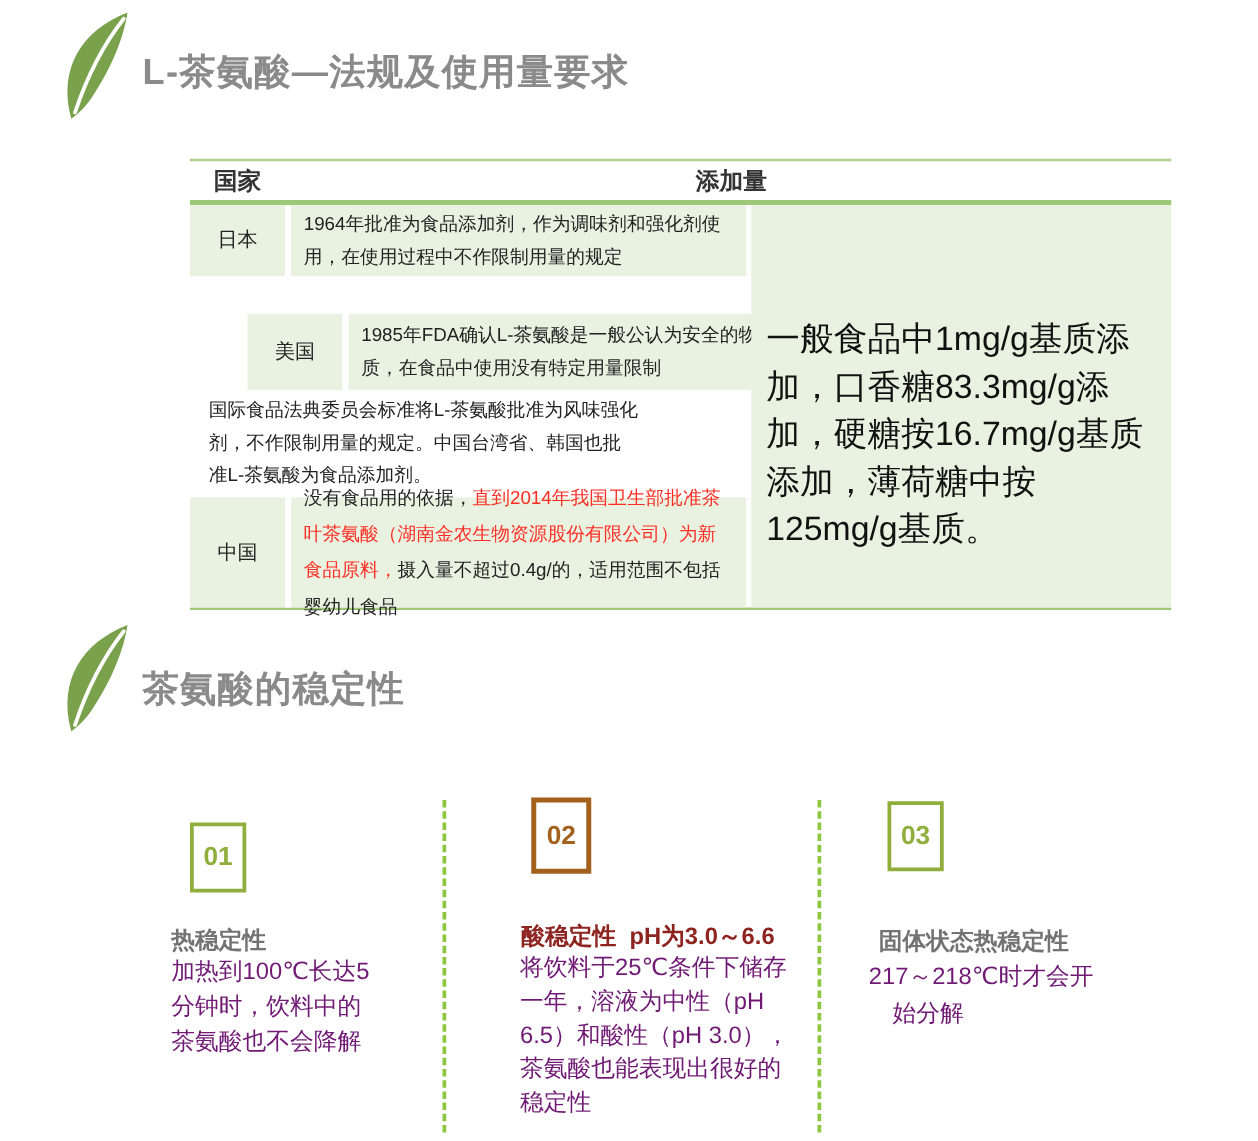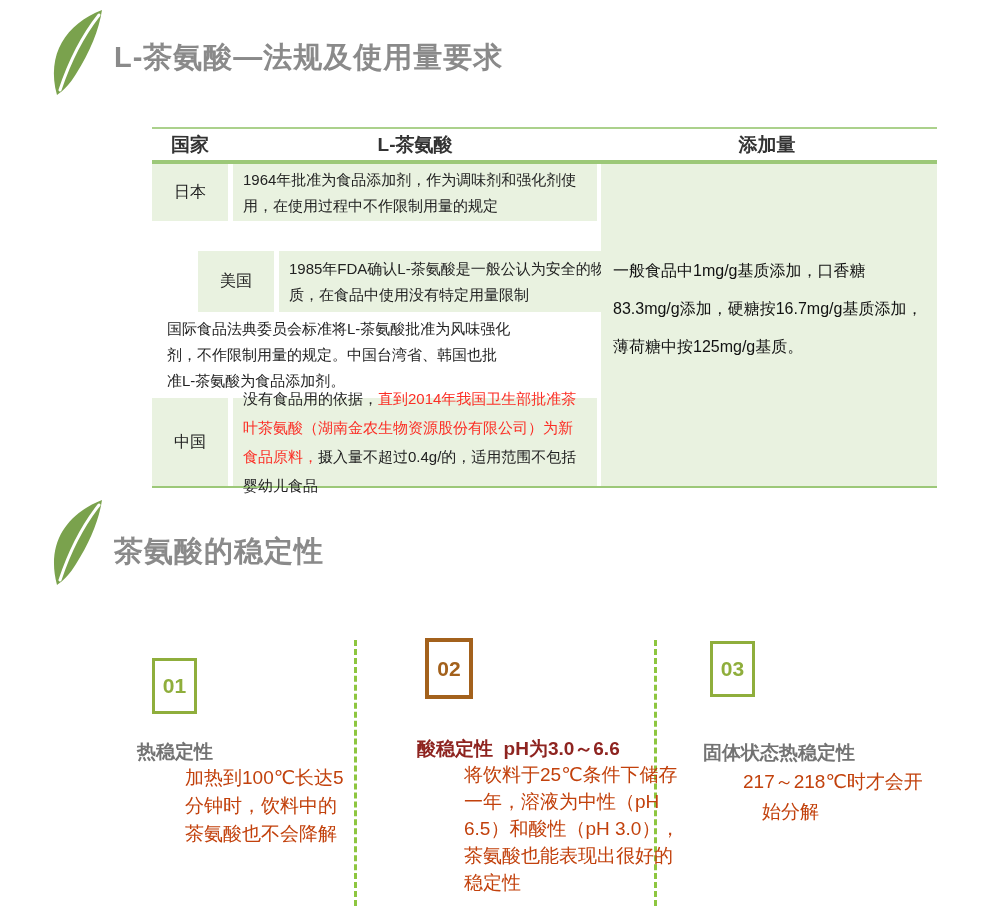"L-茶氨酸" div.h-substance { html: <div>L-茶氨酸</div> -> none }
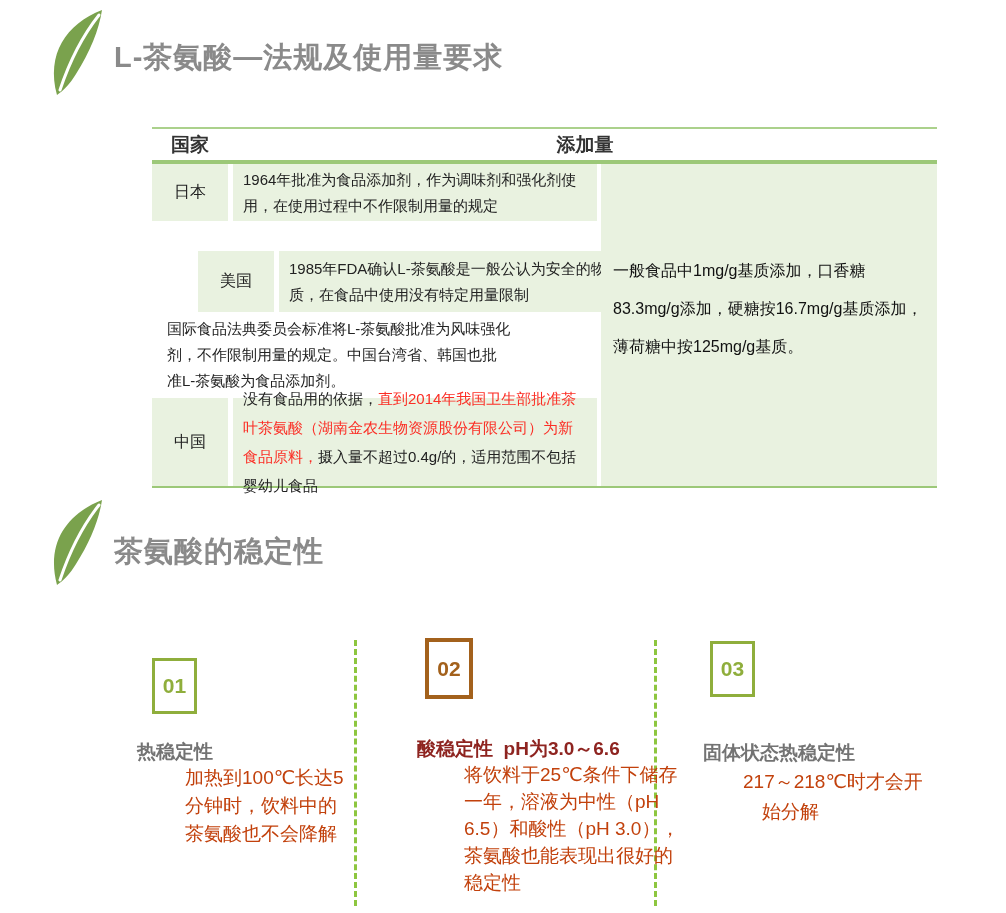"一般食品中1mg/g基质添加，口香糖83.3mg/g添加，硬糖按16.7mg/g" .dosage-text { font-size: 16px -> 27px }
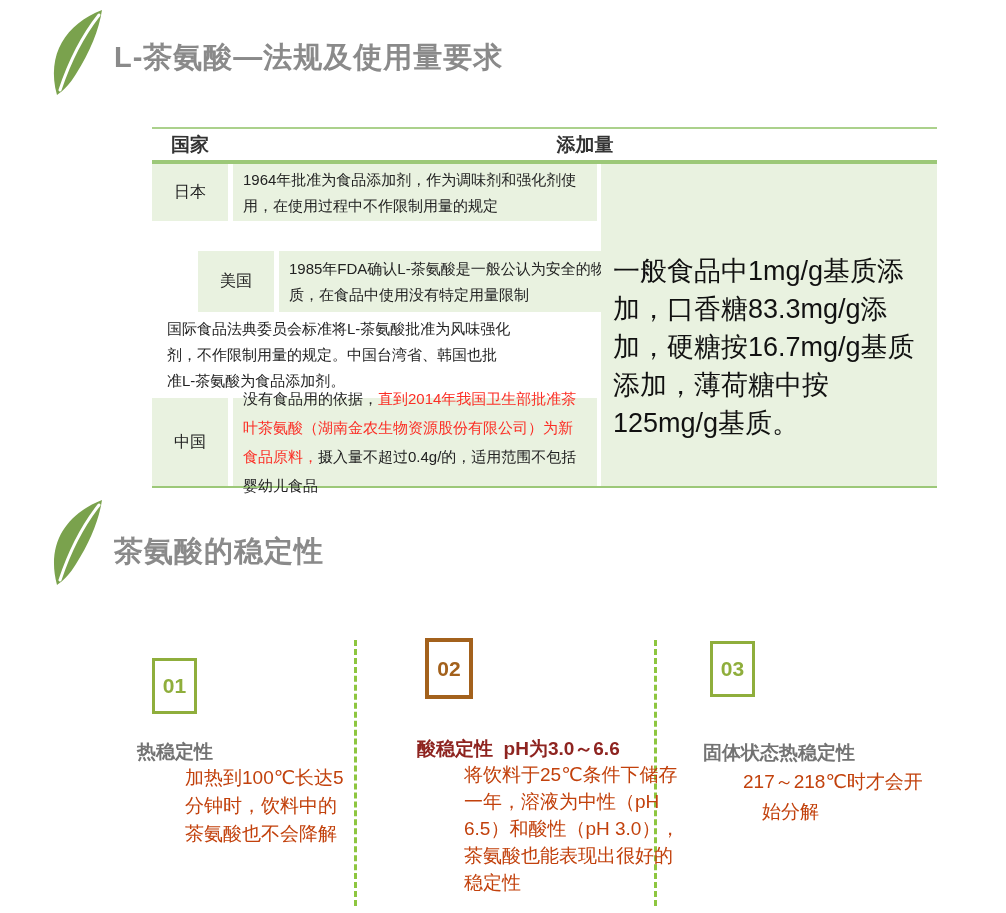"加热到100℃长达5" .card-body { color: #c2410c -> #701a75; margin-left: 48px -> none }
